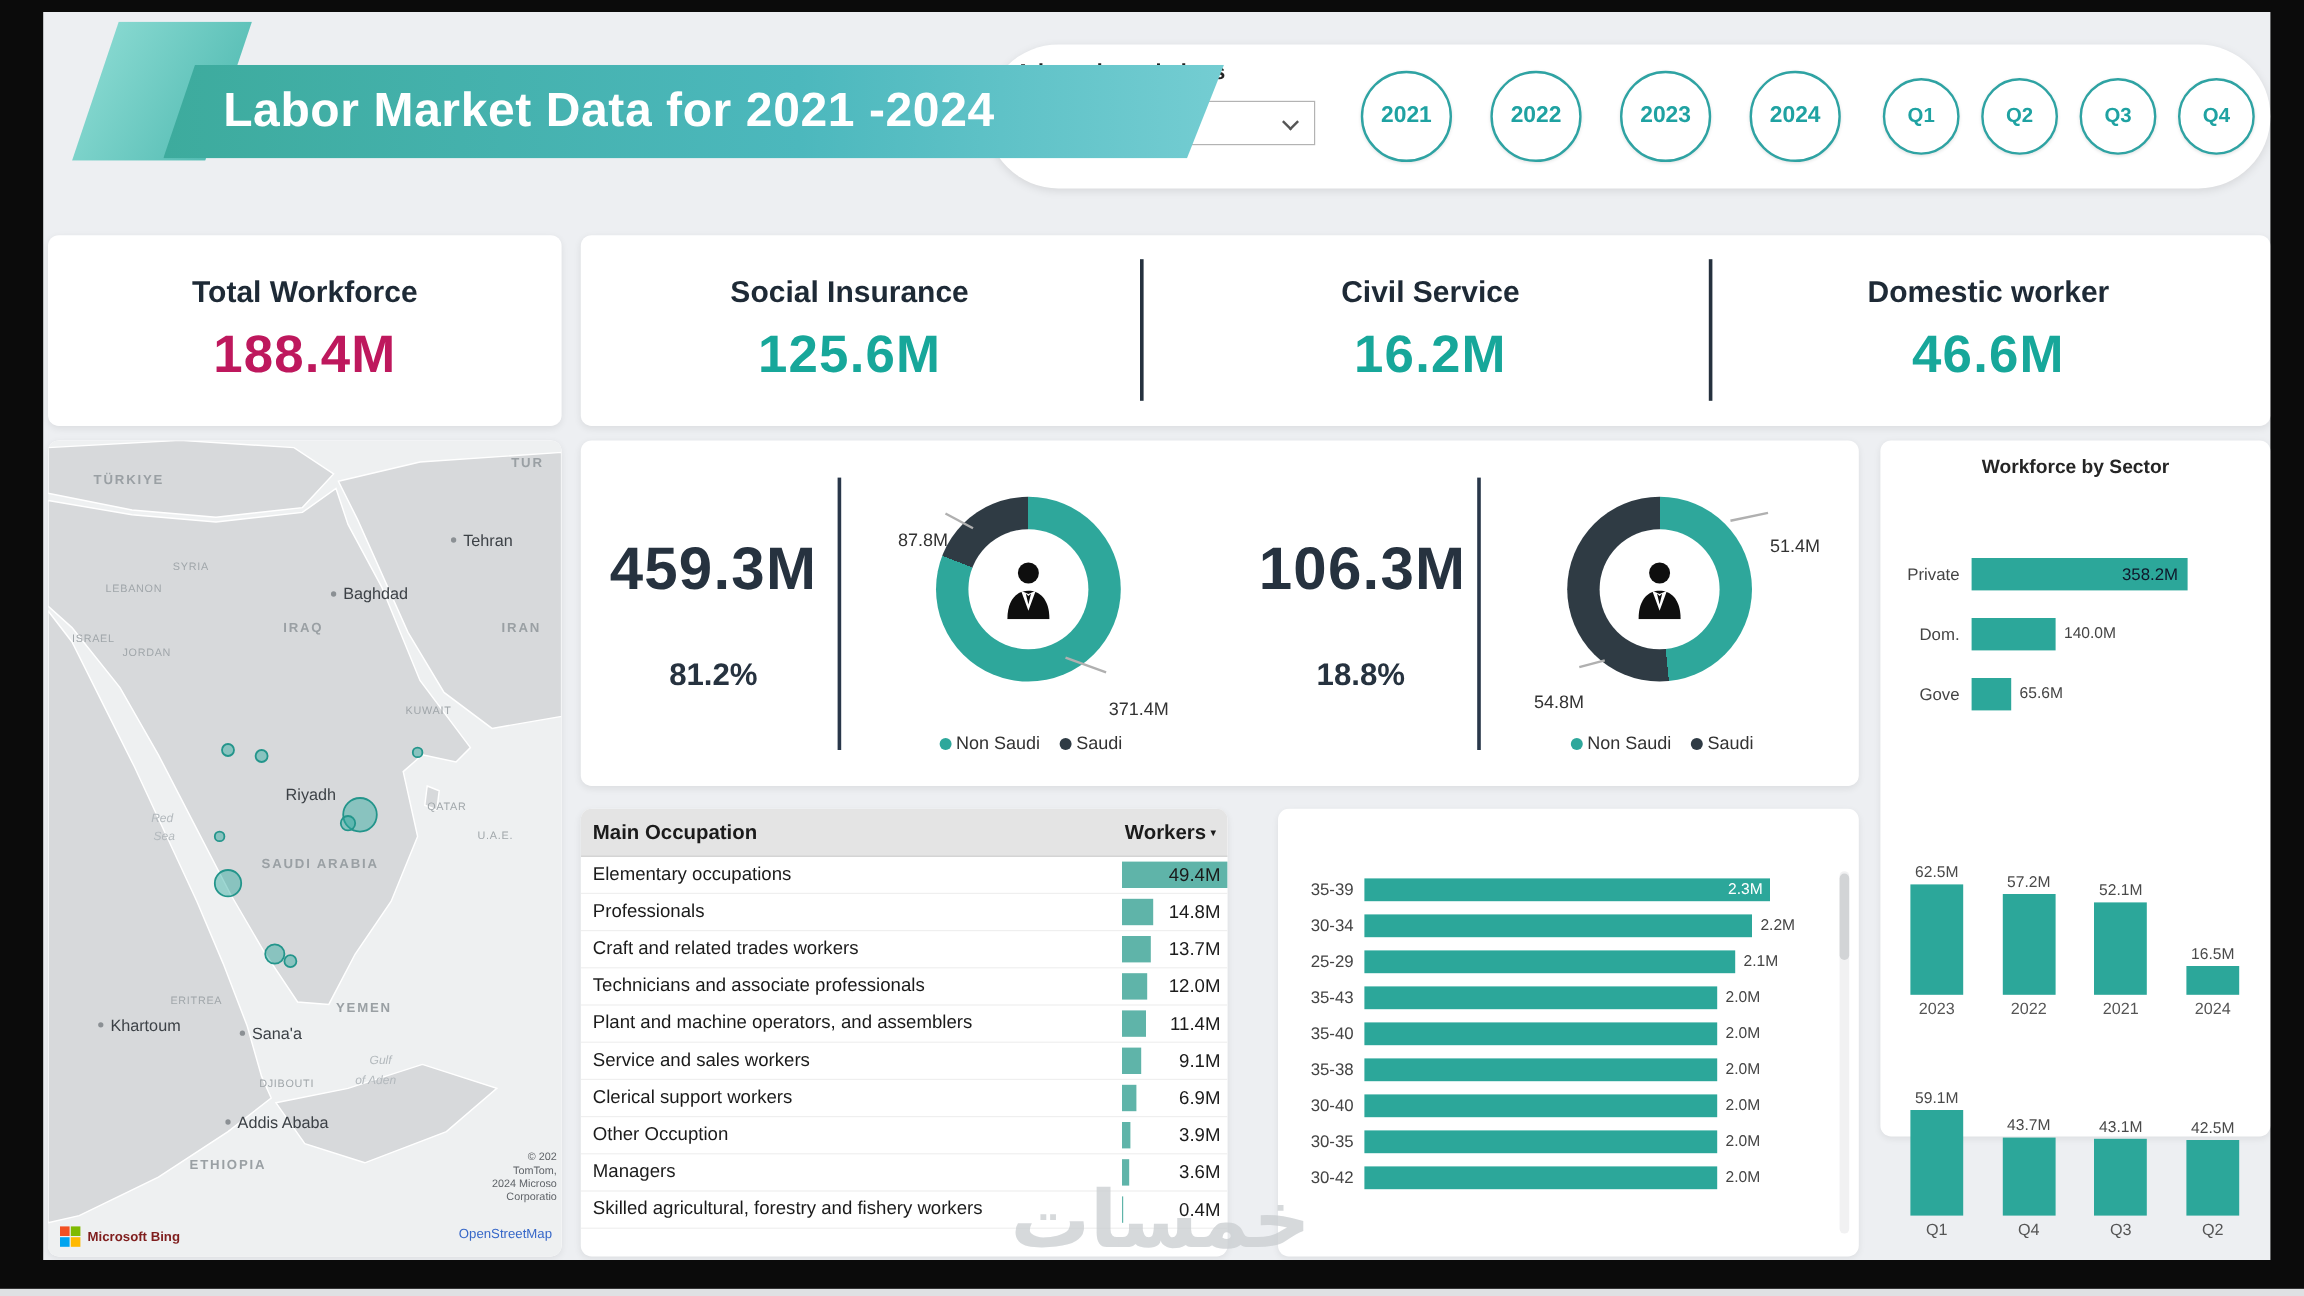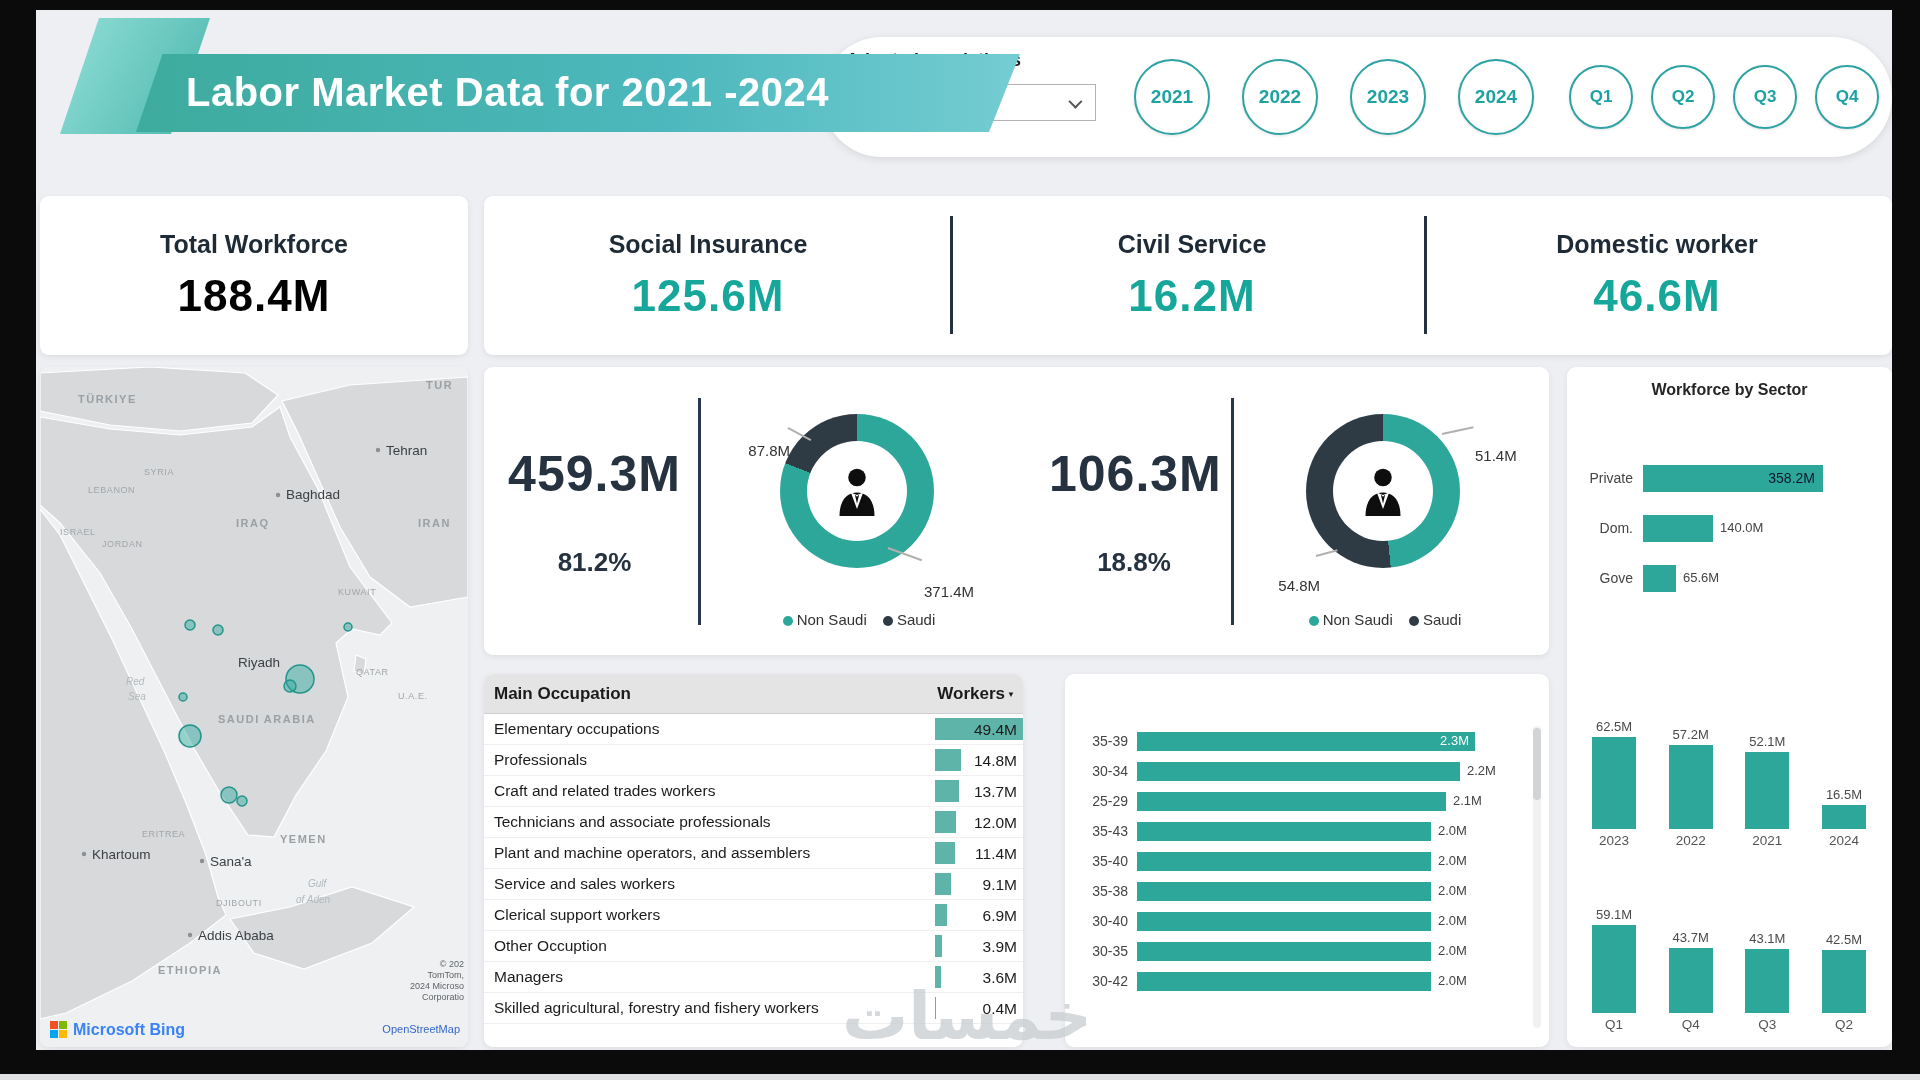"188.4M" .kpi-value.dark { color: #000000 -> #be185d }
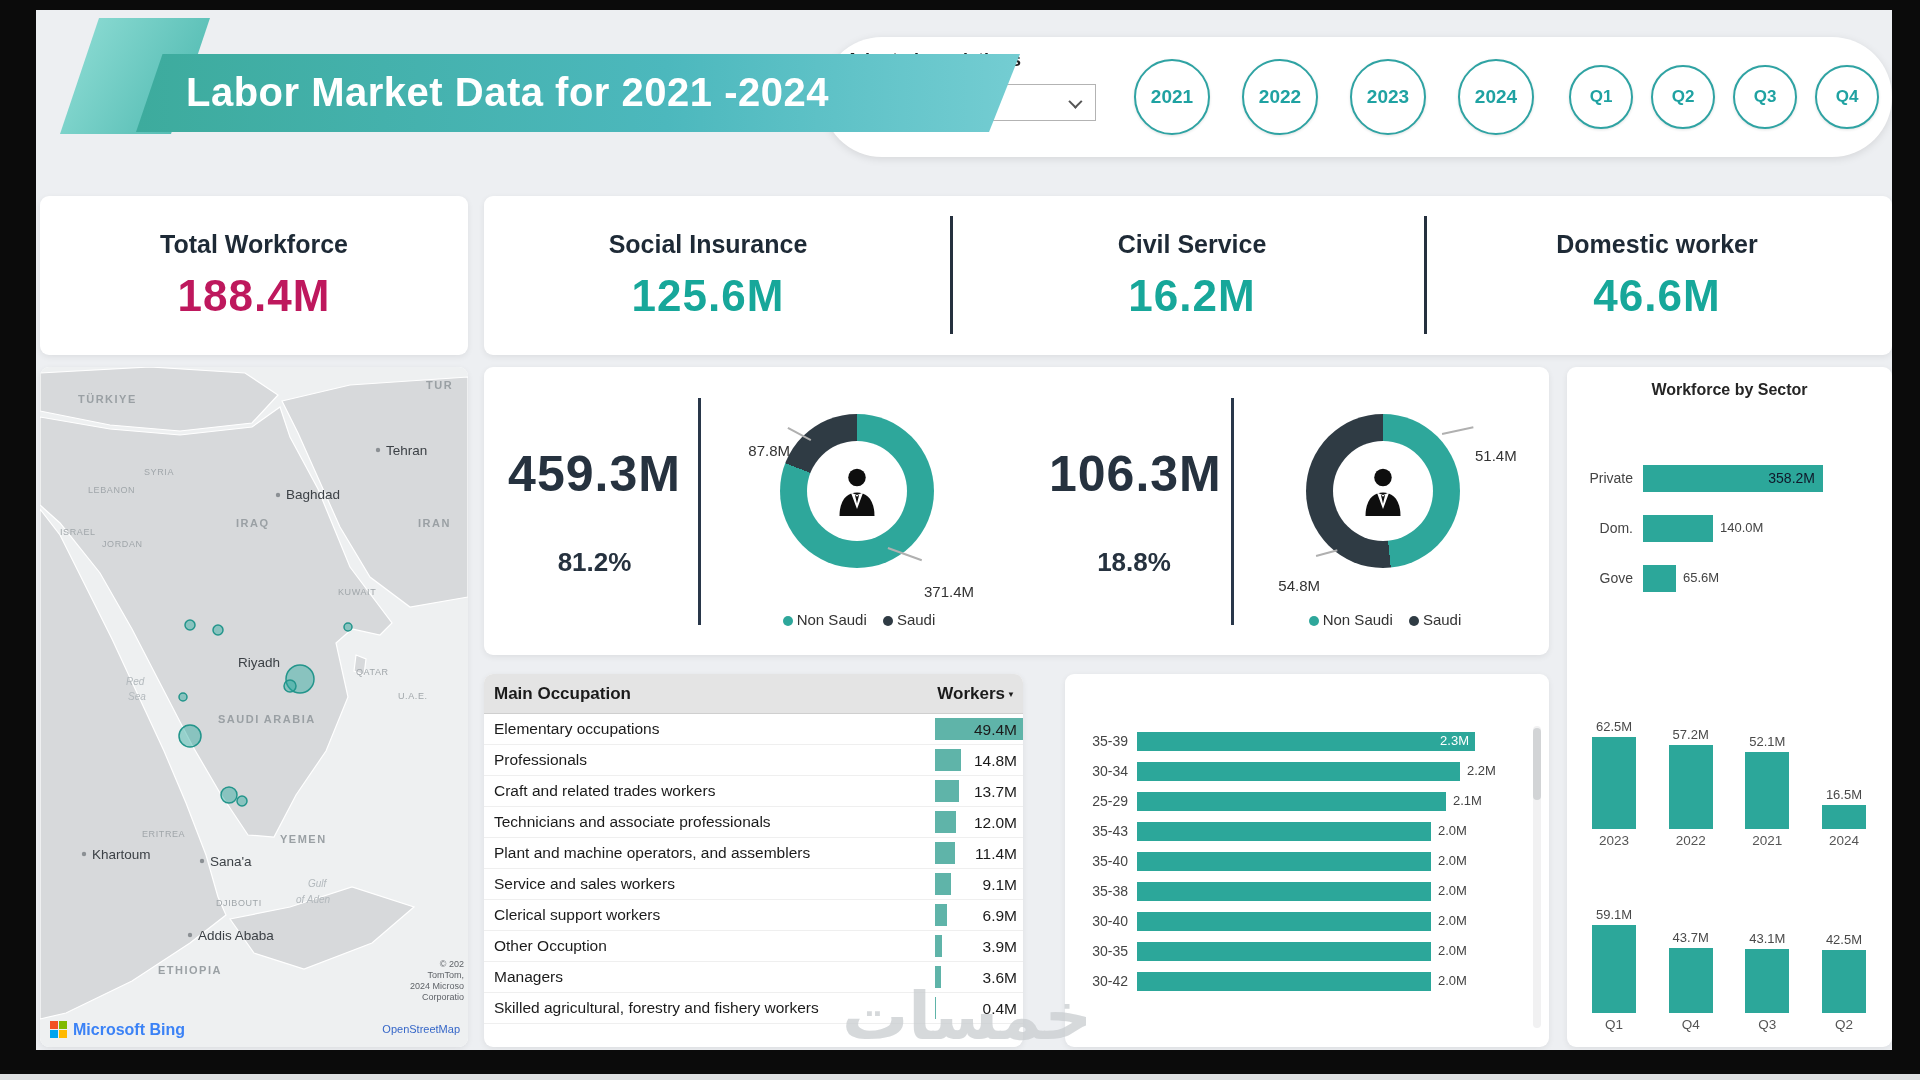"Workforce by Sector" .right-card { height: 680px -> 580px }
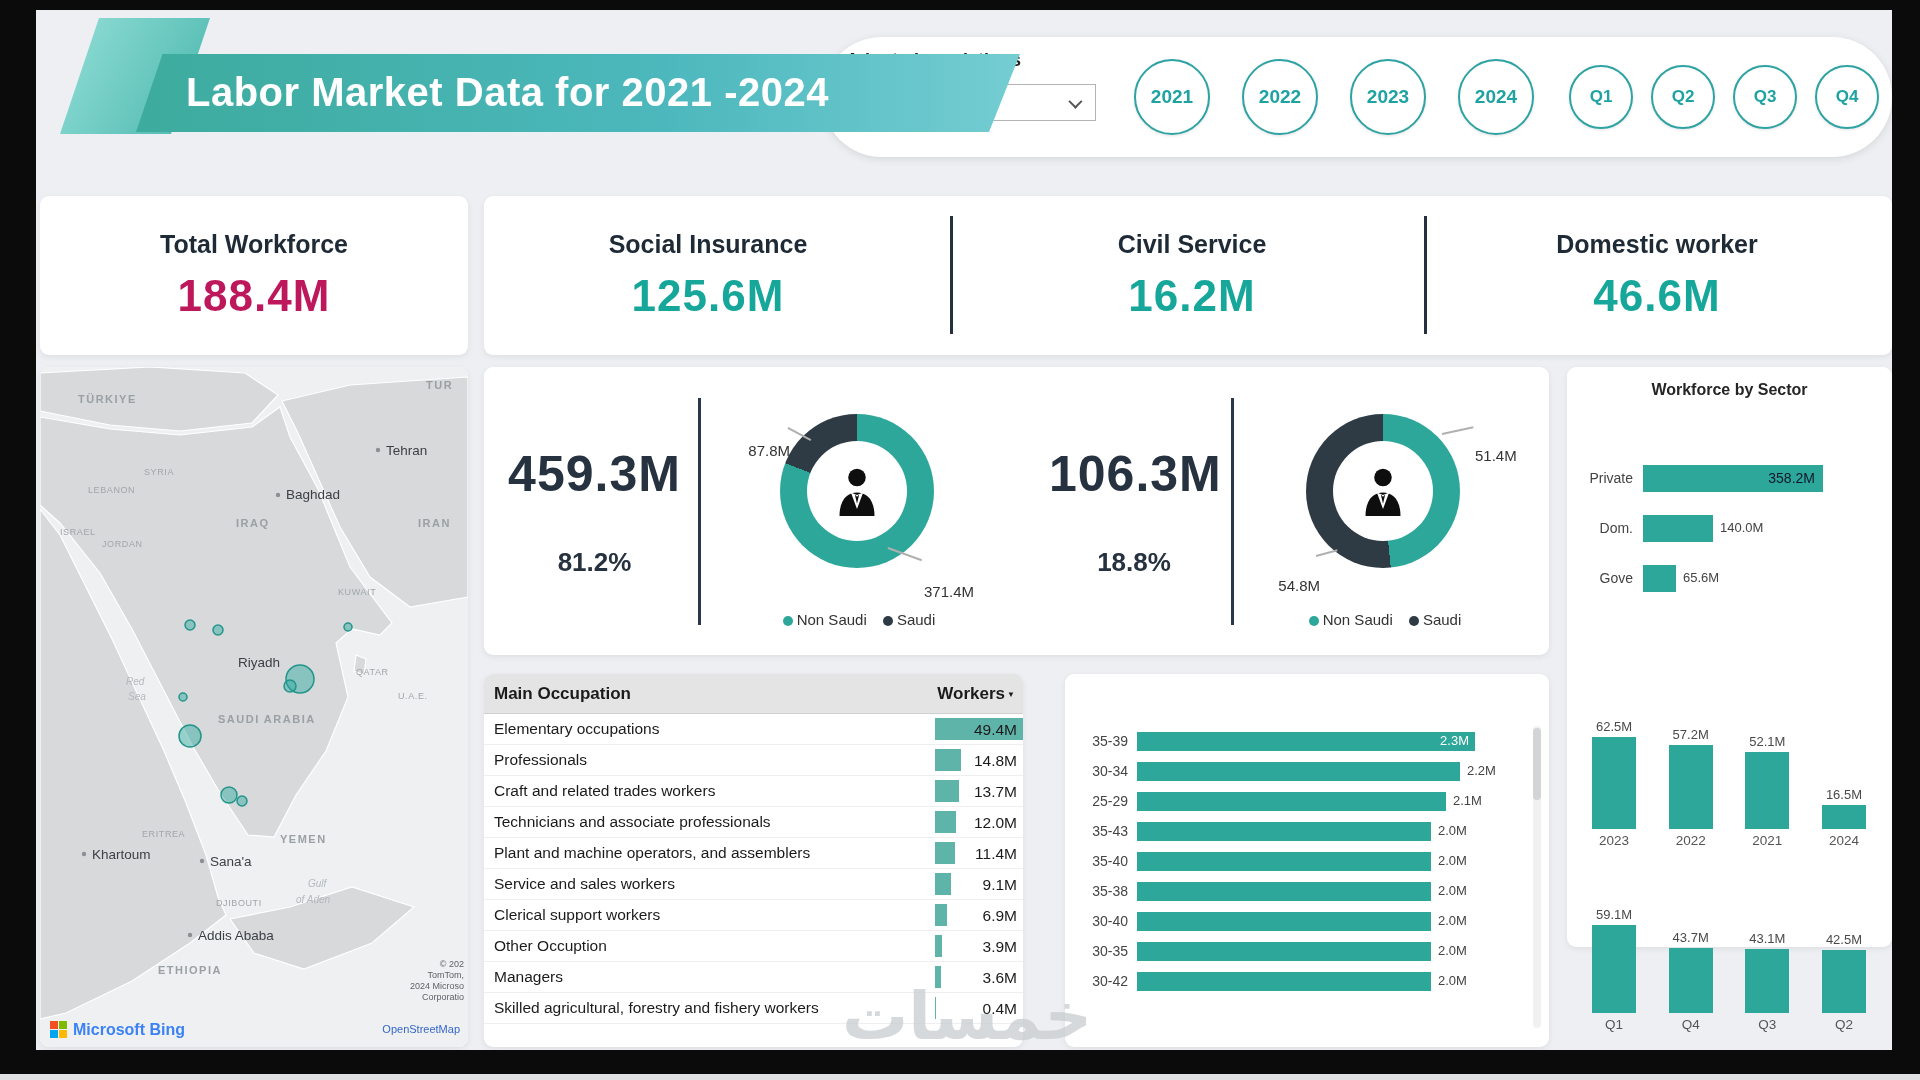"Microsoft Bing" .bing-logo { align-items: flex-start -> center; color: #3b82f6 -> #7f1d1d; font-size: 16px -> 11px }
